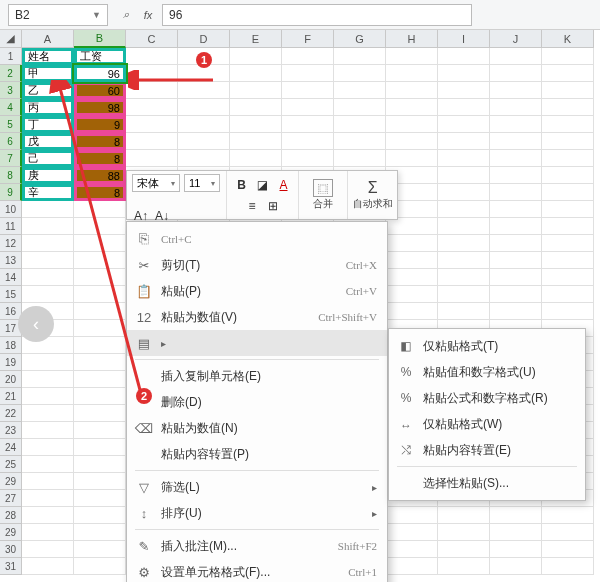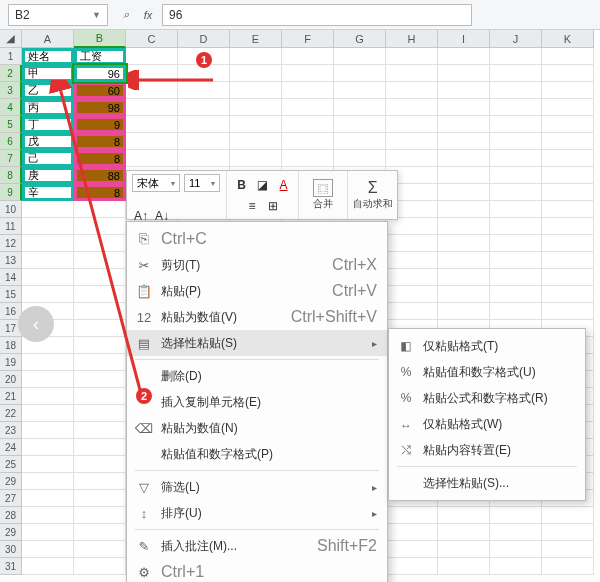"Ctrl+C" .ctx .mi .sc { font-family: none -> Liberation Serif, serif; font-size: 16px -> 11px }
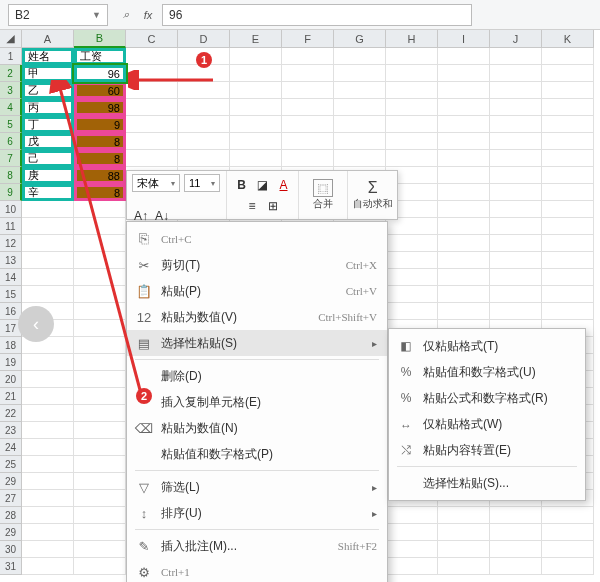"选择性粘贴(S)" span.lbl { html: <span>选择性粘贴(S)</span> -> none }
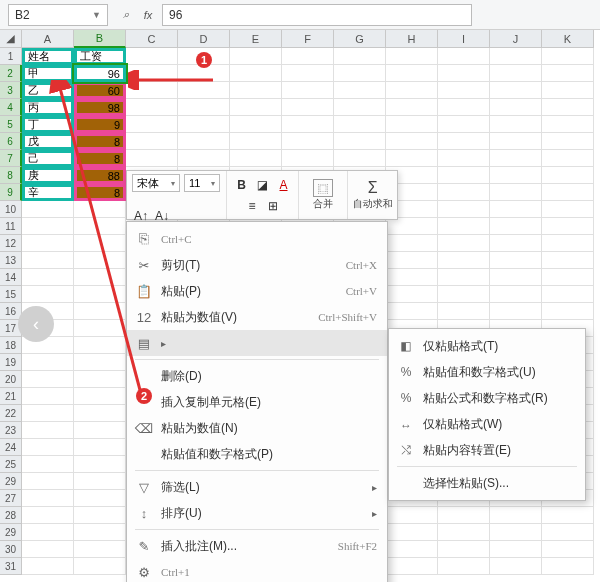"删除(D)" div.mi { order: before "插入复制单元格(E)" -> after "插入复制单元格(E)" }
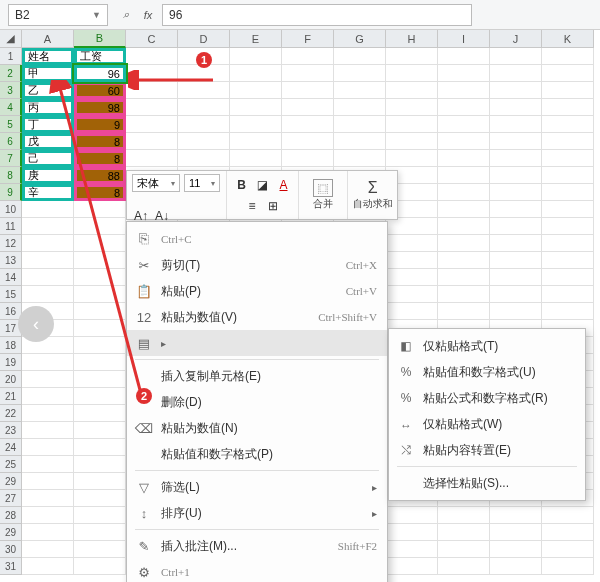"粘贴值和数字格式(P)" span.lbl { text: 值和数字格式 -> 内容转置 }
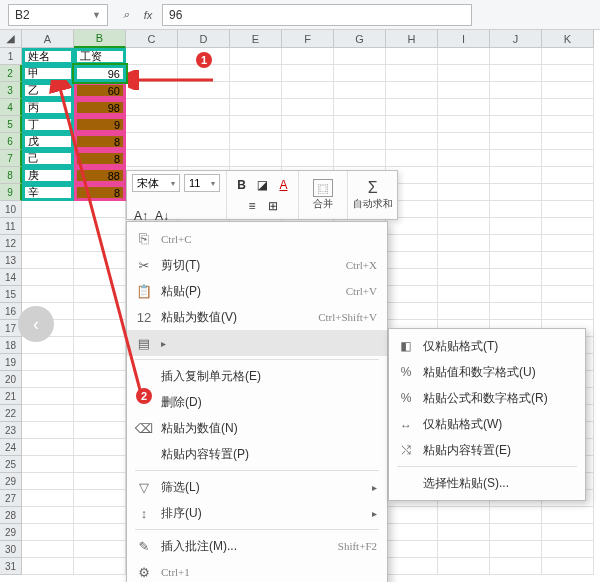"设置单元格格式(F)..." span.lbl { html: none -> <span>设置单元格格式(F)...</span> }
